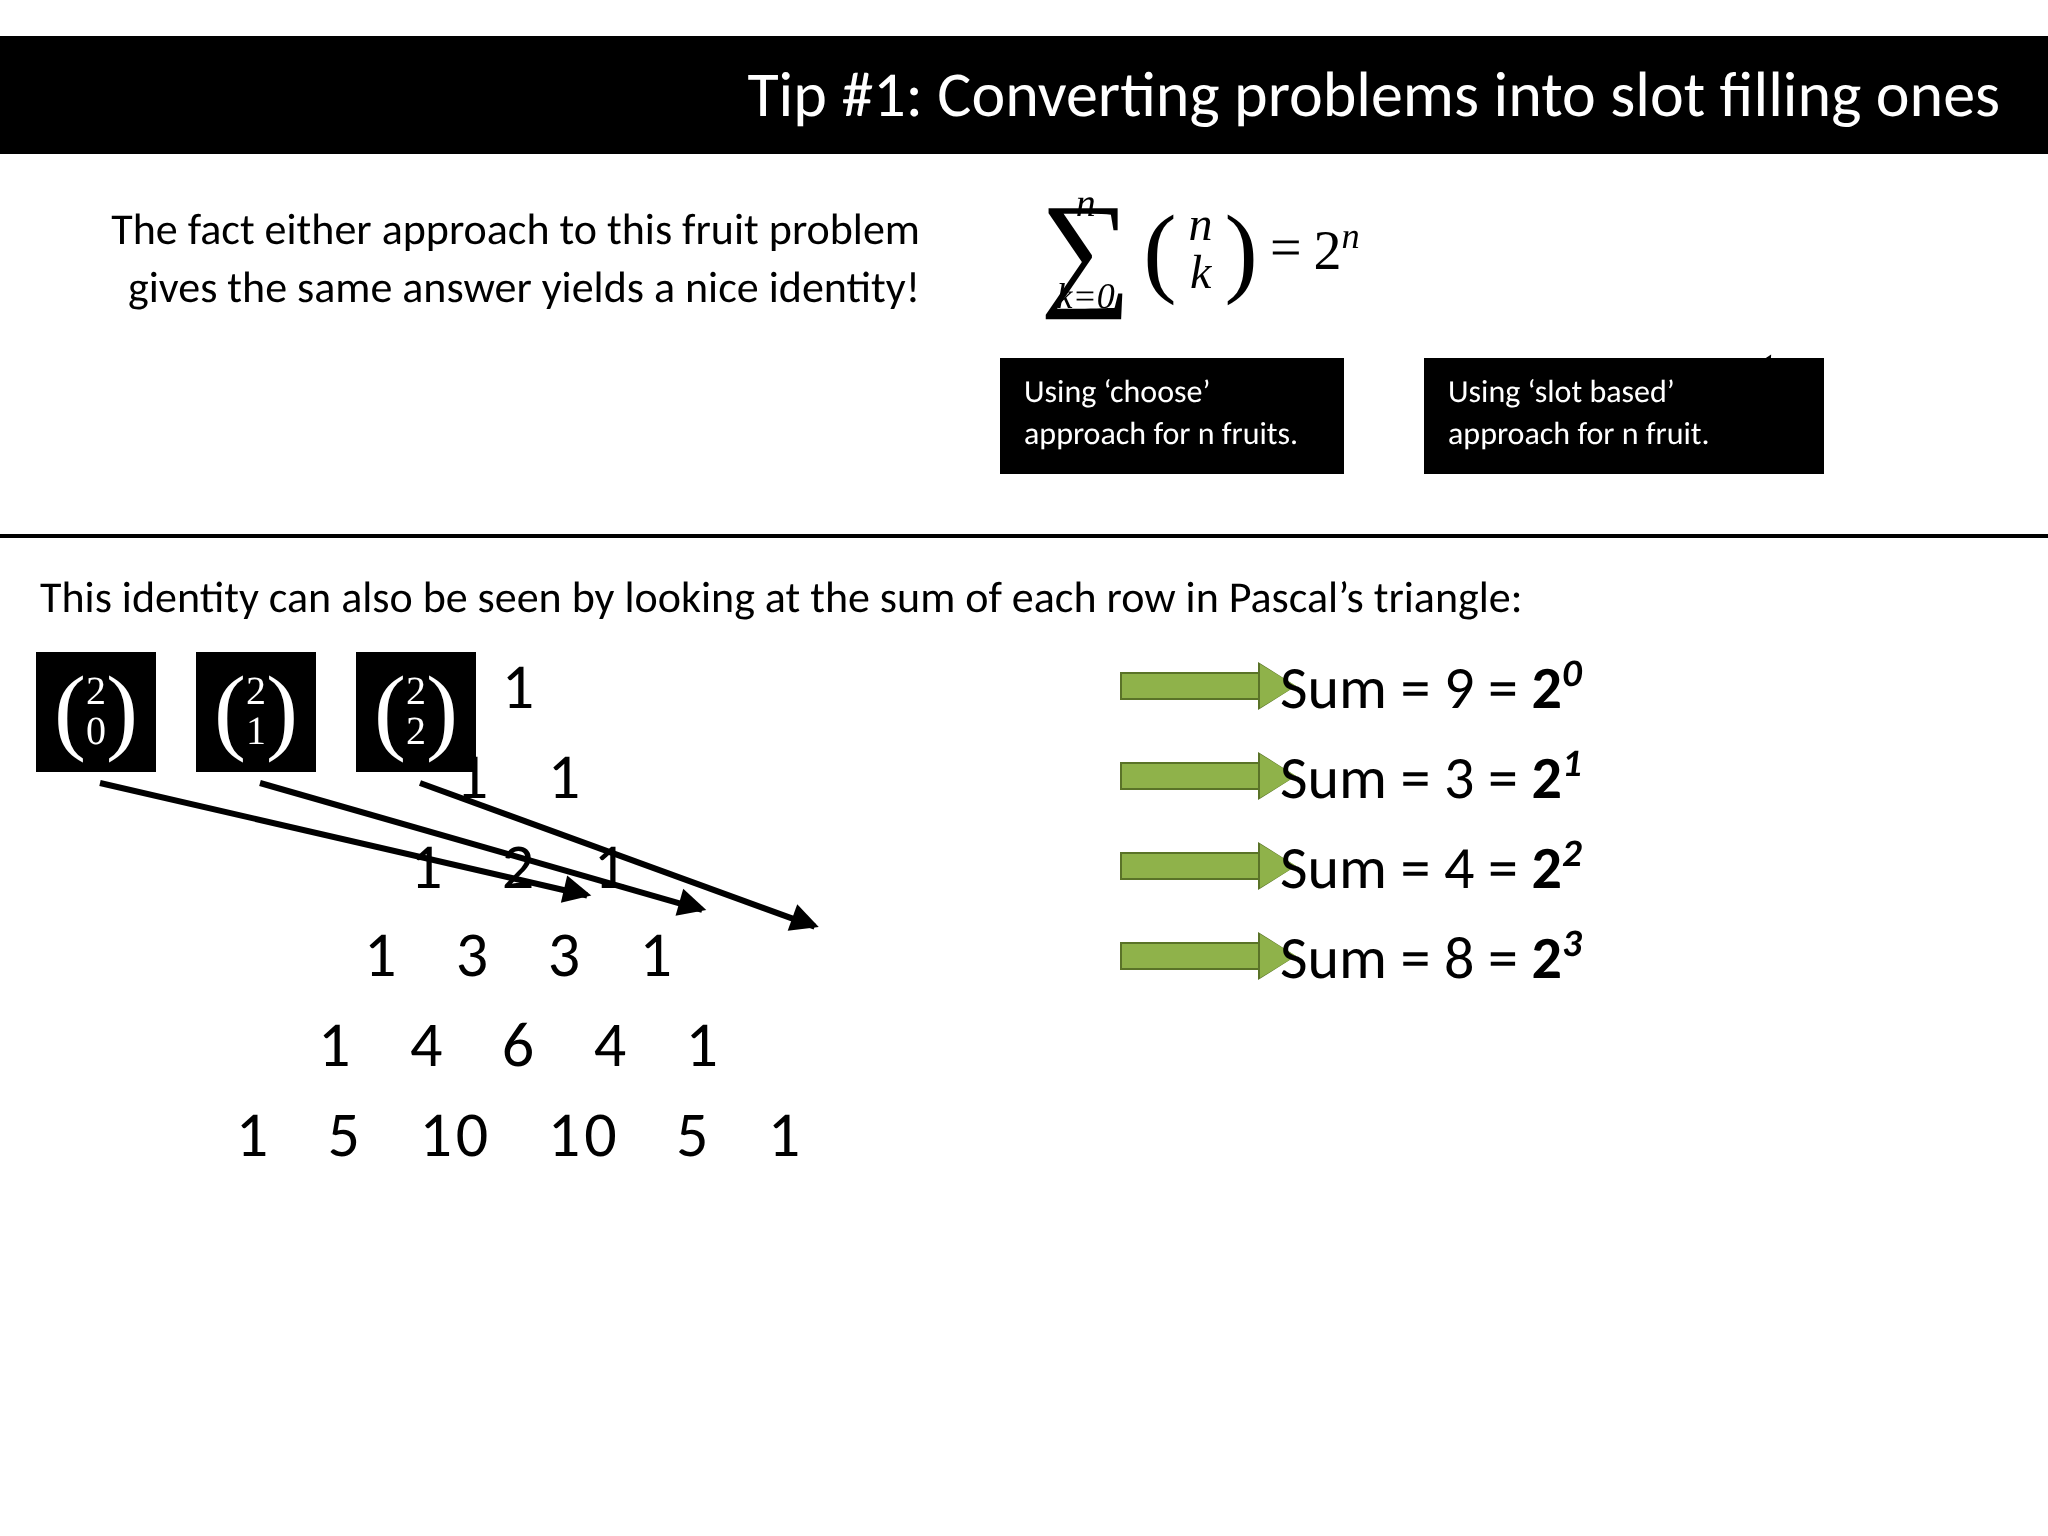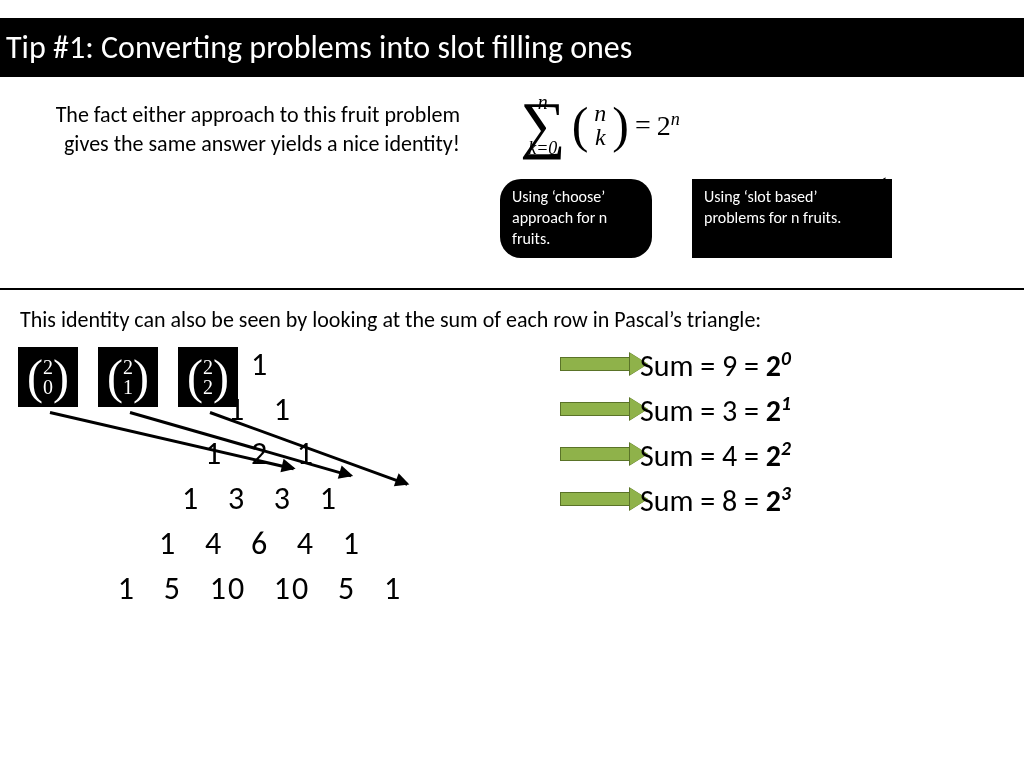"Tip #1: Converting problems into" .title-bar { padding: 10px 6px -> 10px 24px; text-align: none -> right }
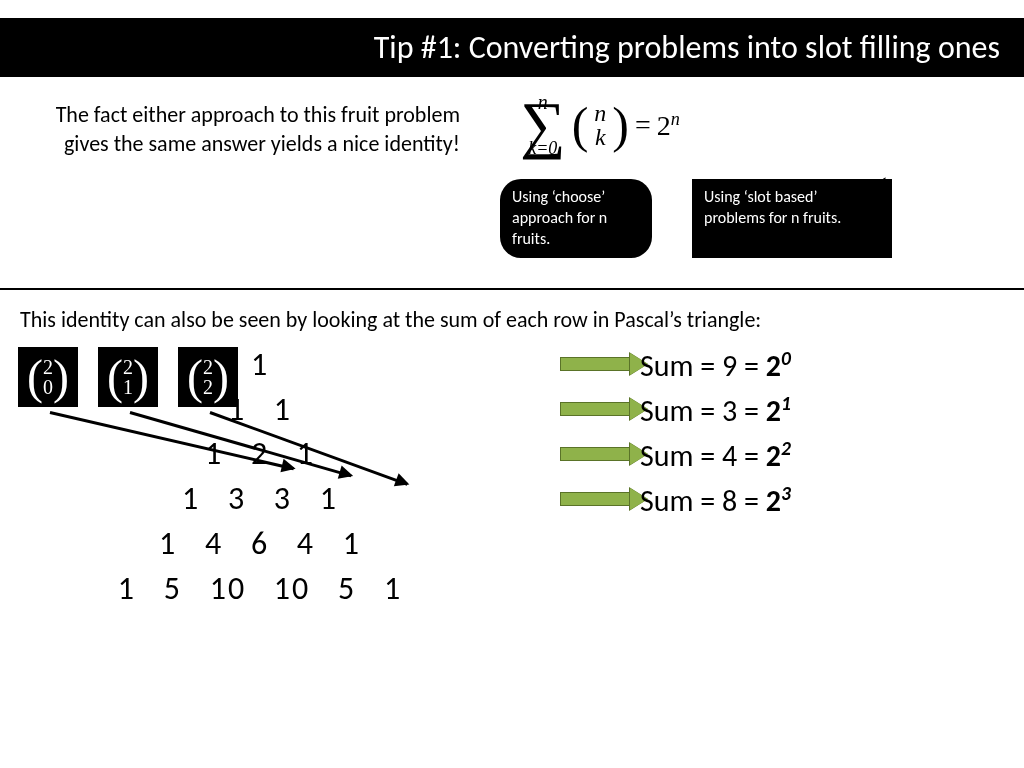"Using ‘choose’ approach for n" div.black-box { border-radius: 21px -> none; width: 152px -> 172px }
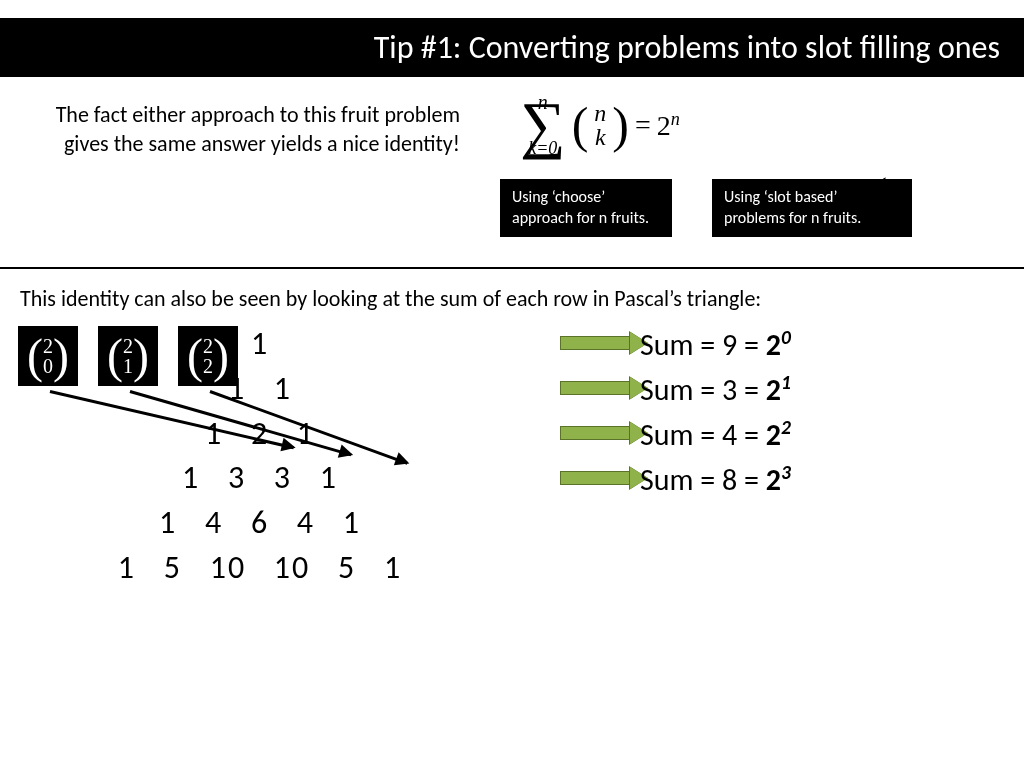"Using ‘slot based’ problems for" div.black-box { text: problems for n fruits -> approach for n fruit }
